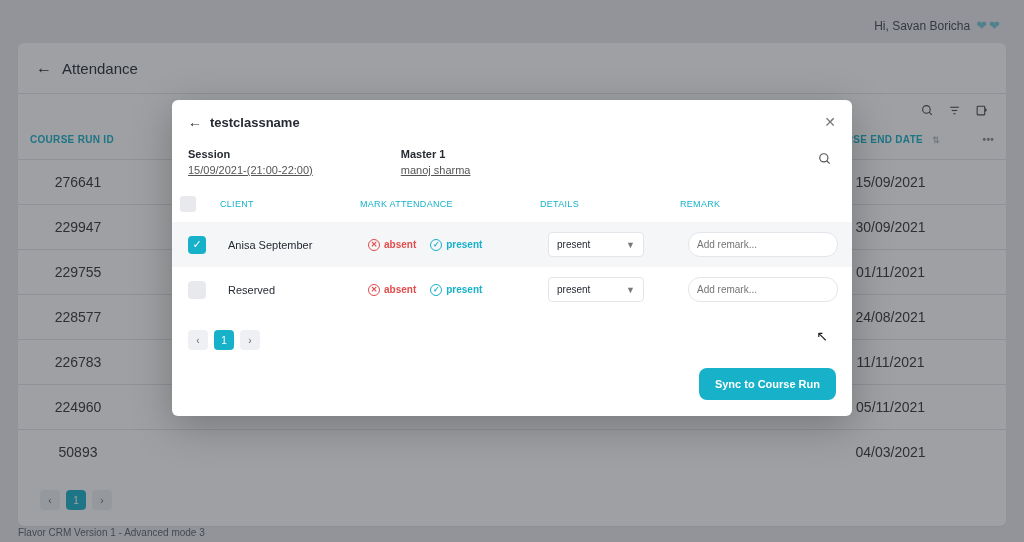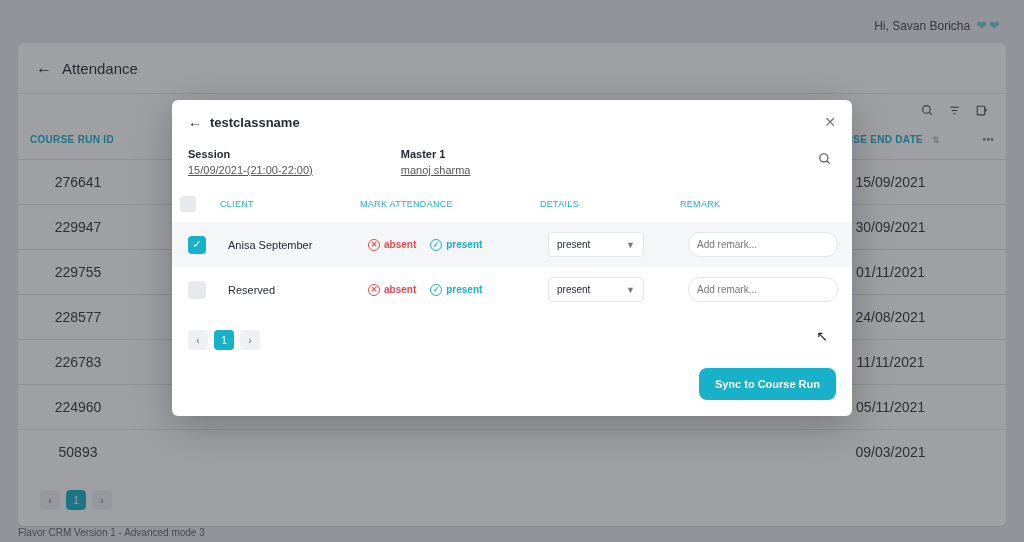"09/03/2021" td { text: 09/03/2021 -> 04/03/2021 }
